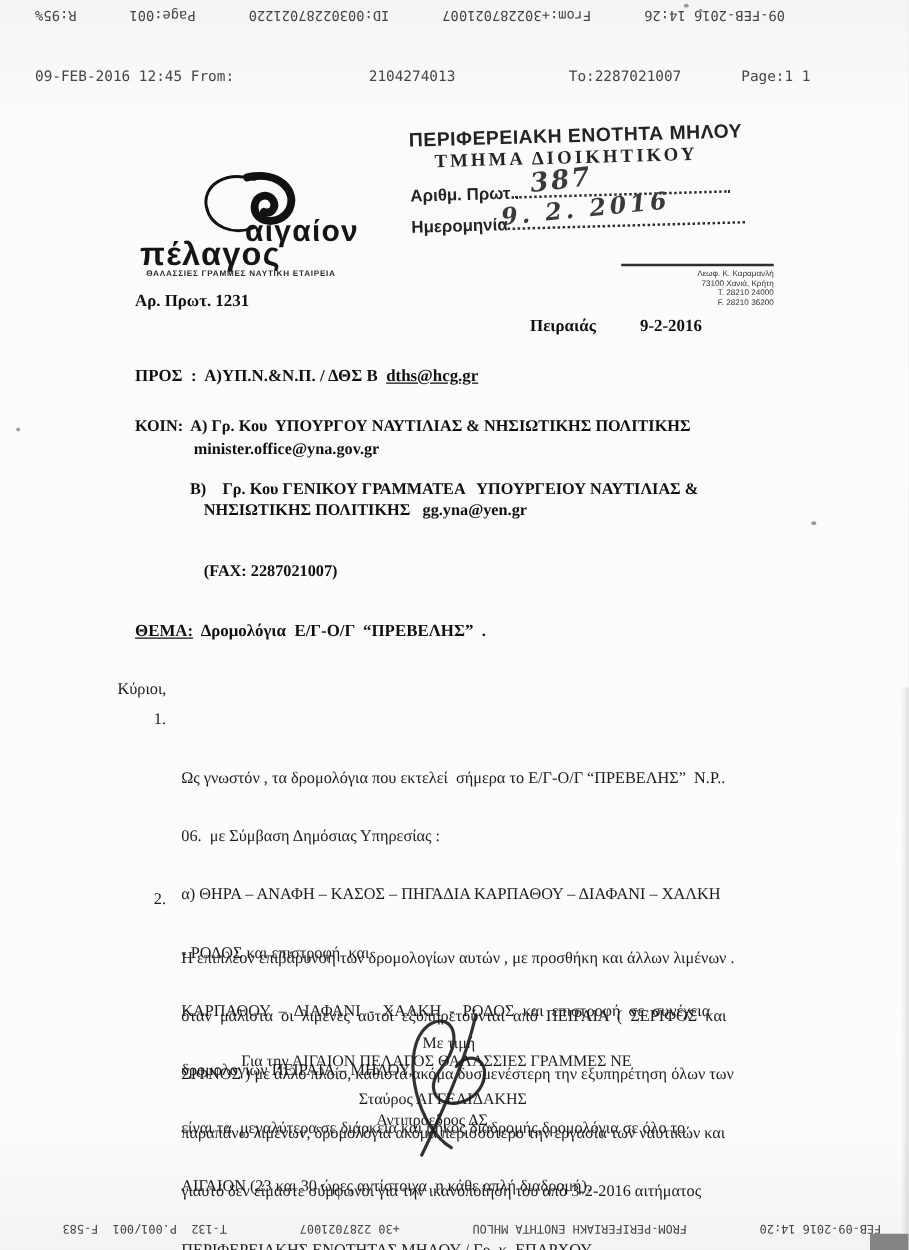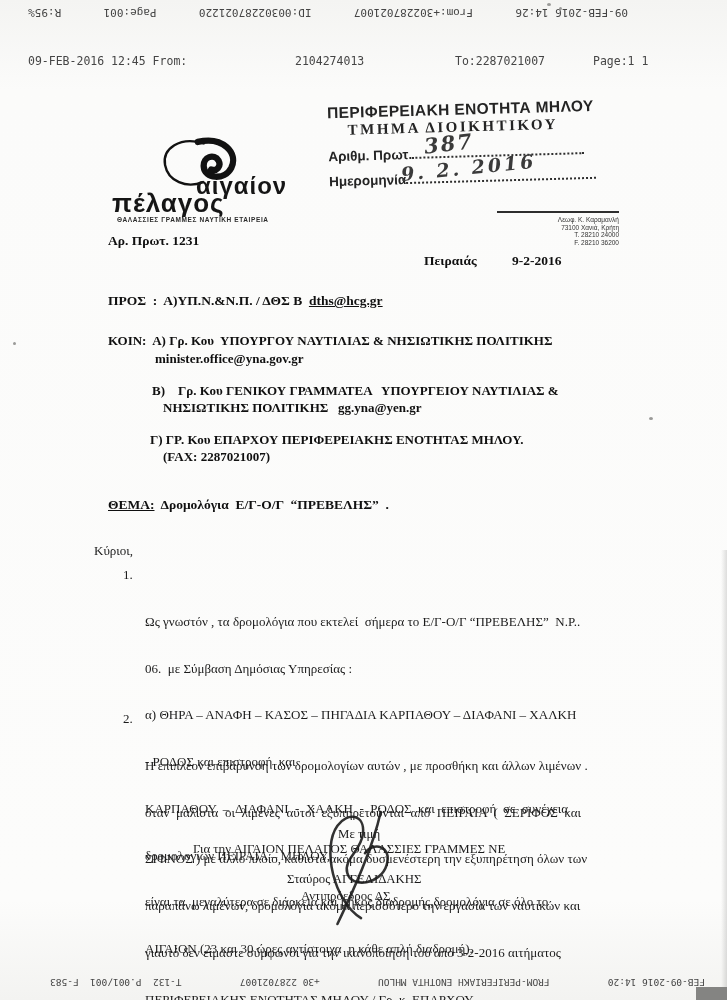"Γ) ΓΡ. Κου ΕΠΑΡΧΟΥ ΠΕΡΙΦΕΡΕΙΑΚΗΣ" div.t { html: <div>Γ) ΓΡ. Κου ΕΠΑΡΧΟΥ ΠΕΡΙΦΕΡΕΙΑΚΗΣ ΕΝΟΤΗΤΑΣ ΜΗΛΟΥ.</div> -> none }
